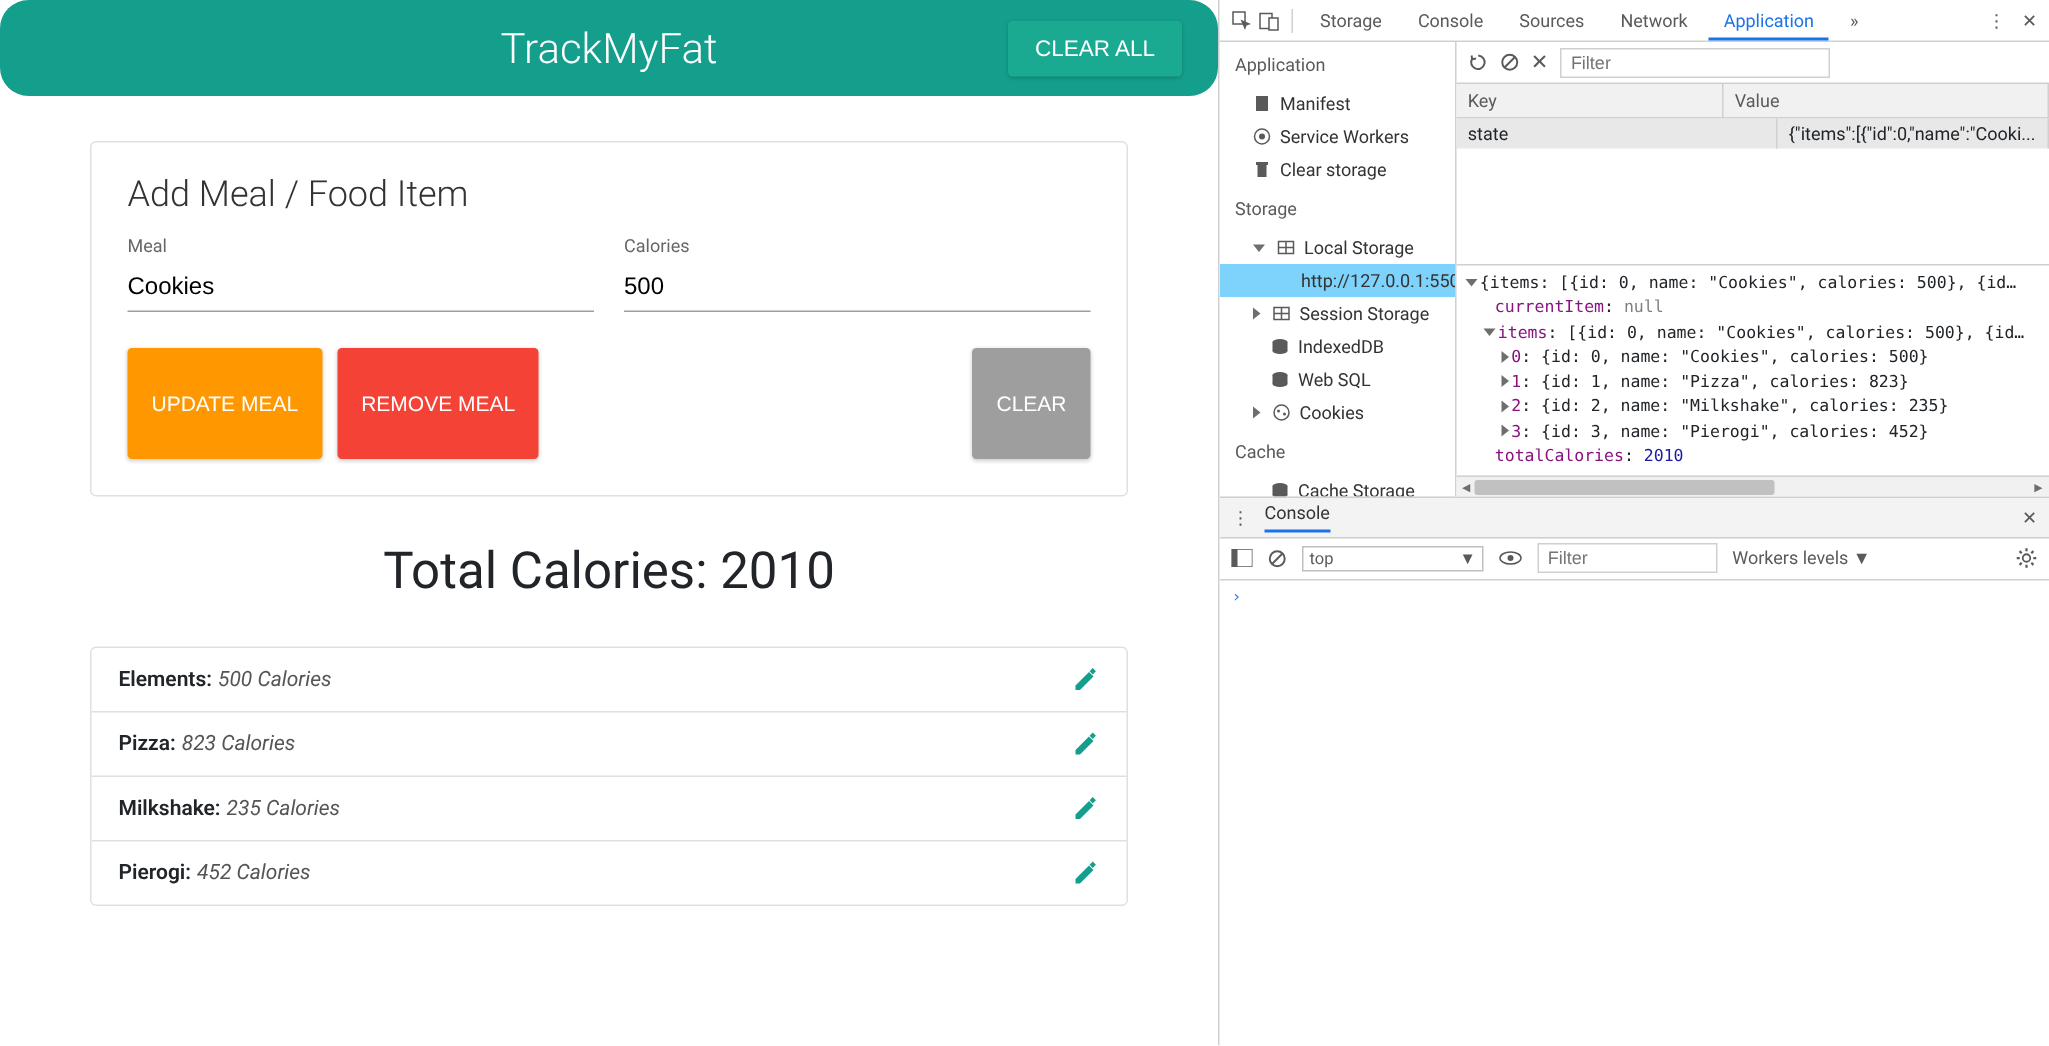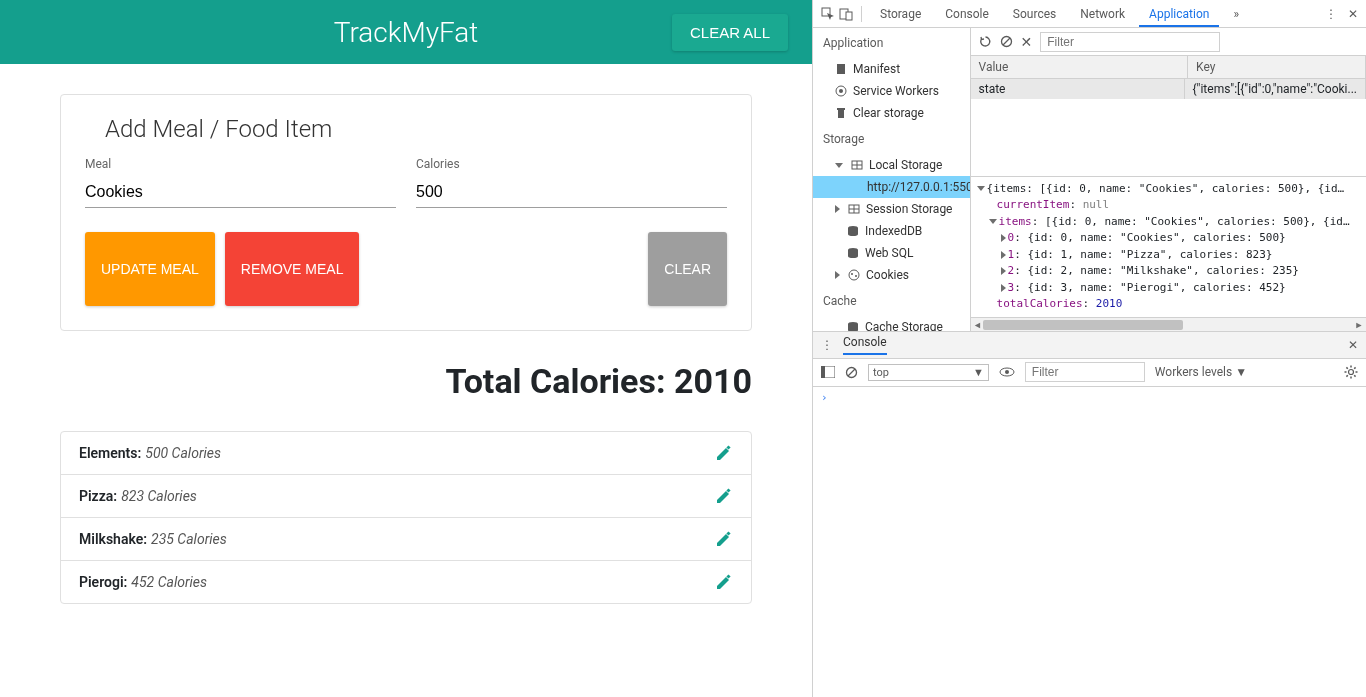"TrackMyFat" .header { border-radius: none -> 19px }
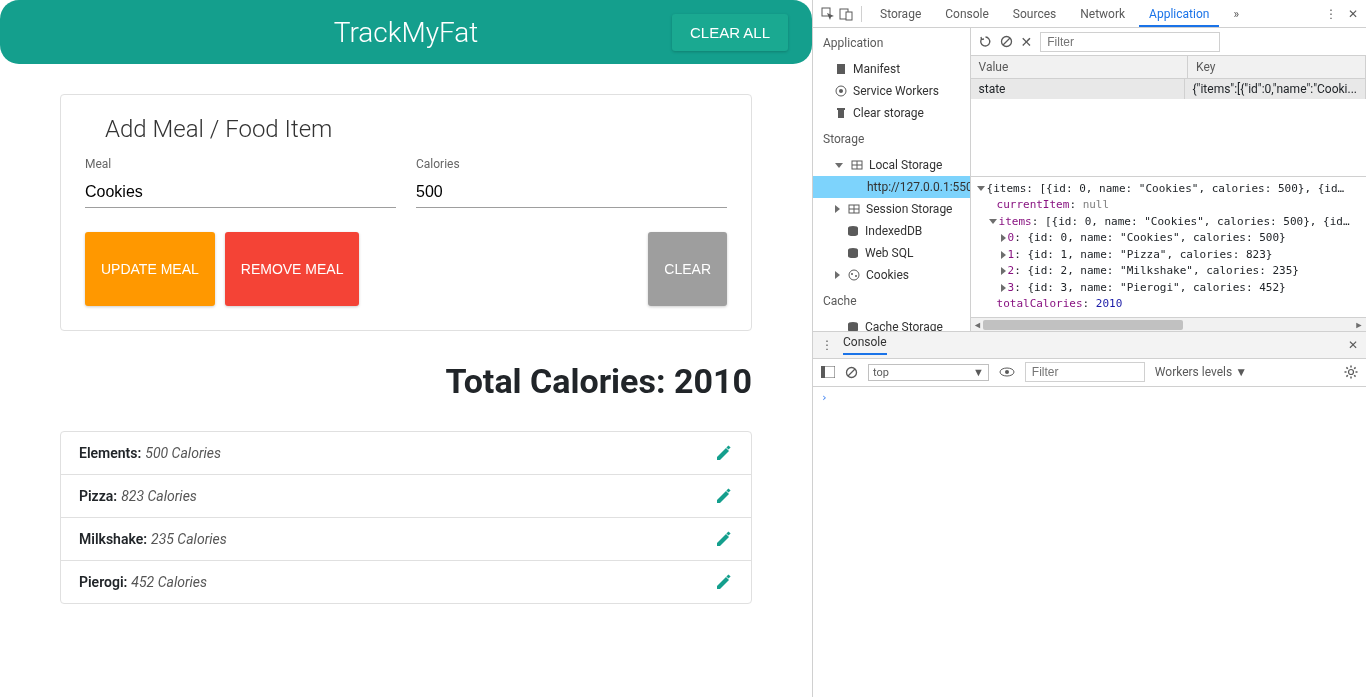"Value" div.dt-th { order: before "Key" -> after "Key" }
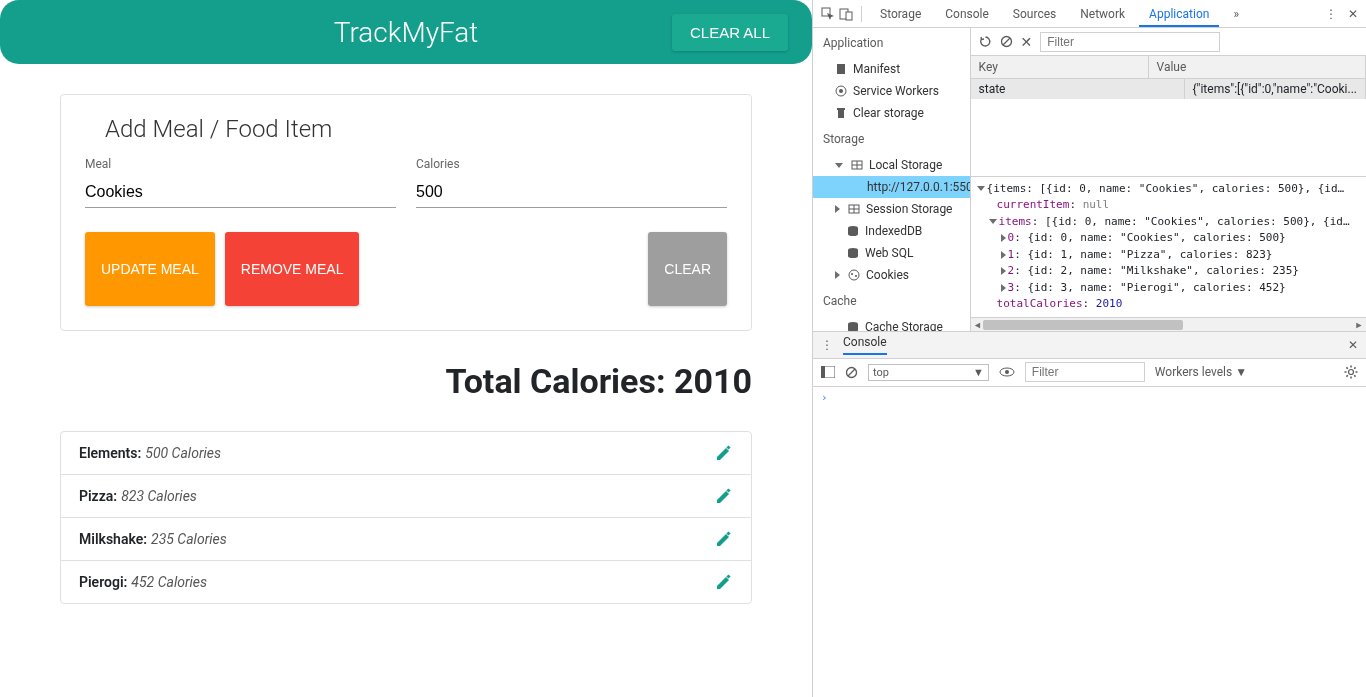"Add Meal / Food Item" .card-title { margin-left: 20px -> none }
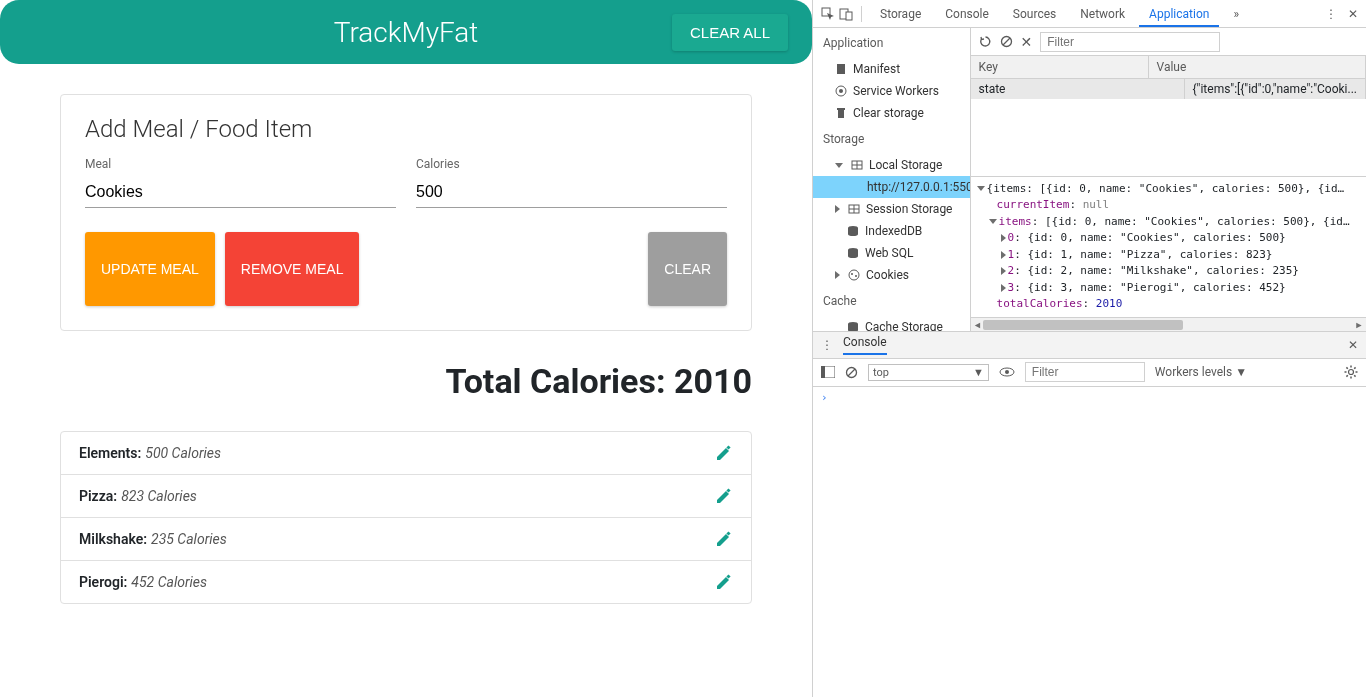"Total Calories: 2010" .total { font-weight: 700 -> 400; text-align: right -> center }
